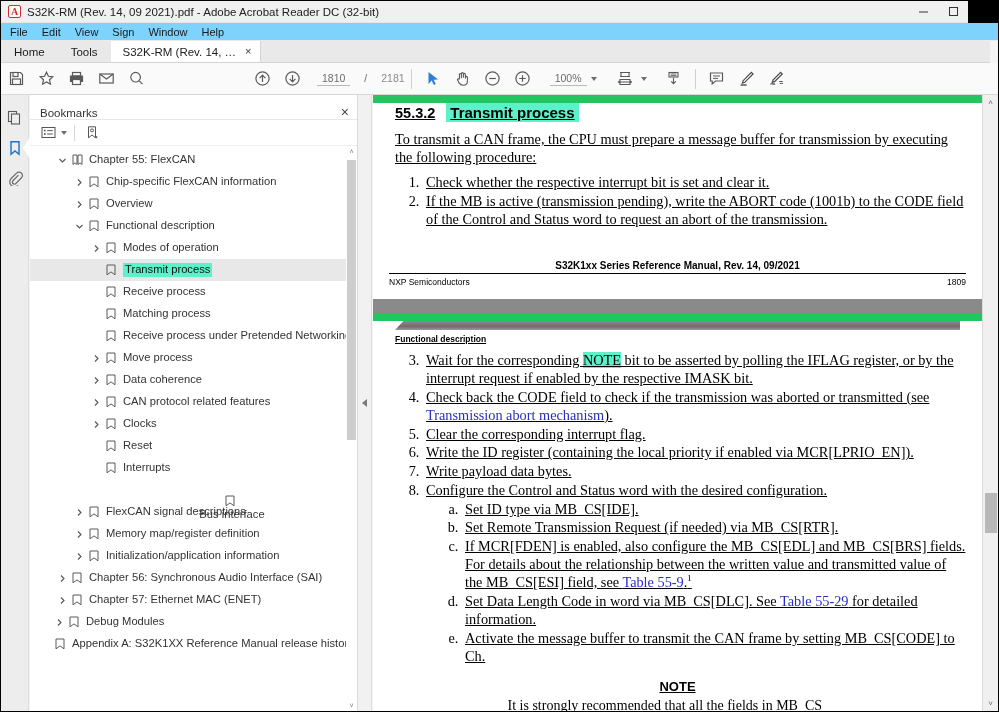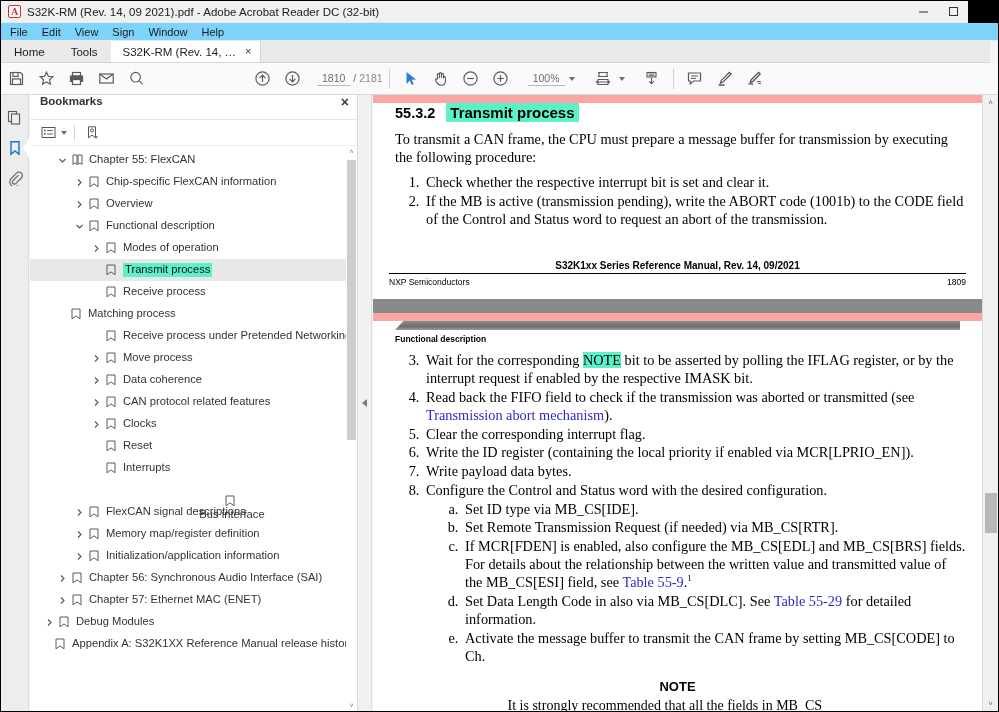"1810" .page-box { gap: 3px -> 14px }
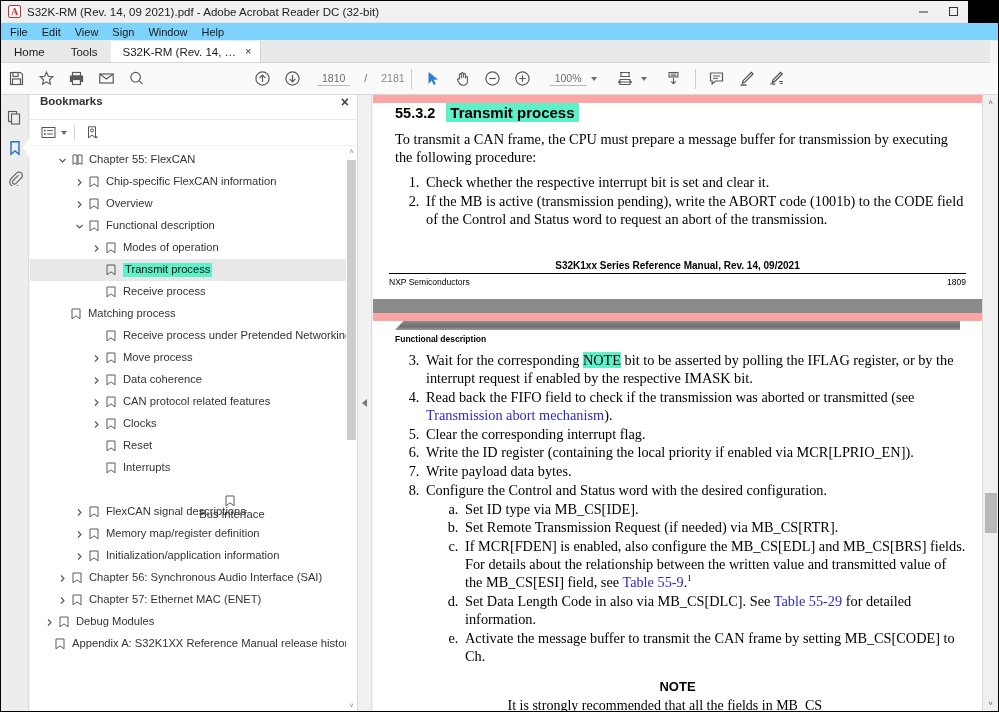"Bookmarks" .bm-header { align-items: flex-start -> flex-end; font-weight: bold -> none }
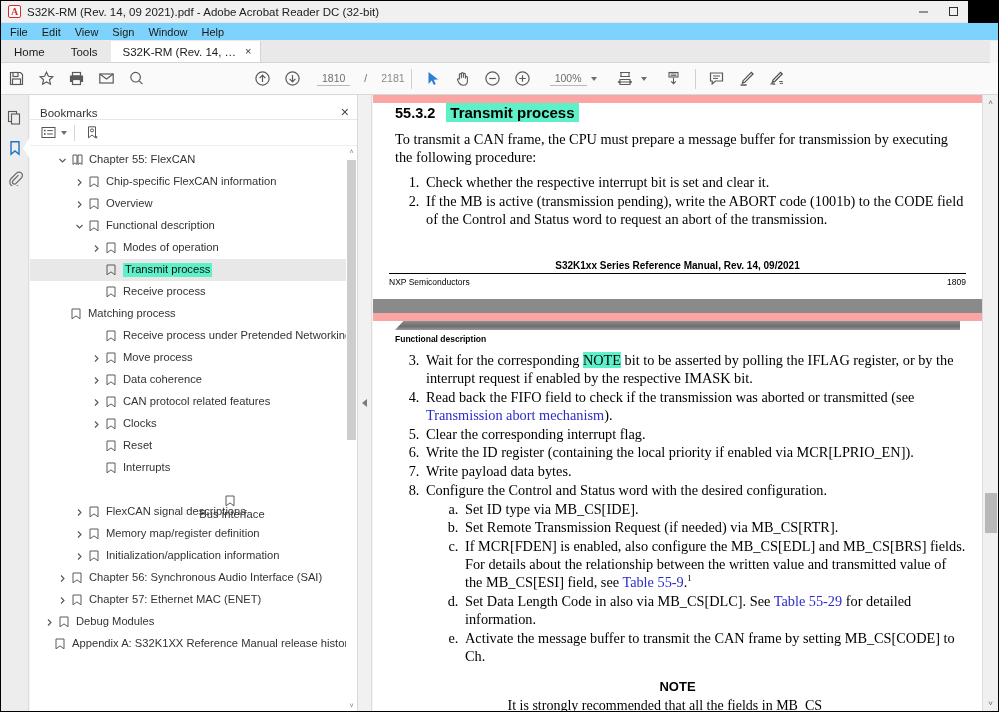"55.3.2" .pages { background: #fca5a5 -> #22c55e; text-decoration: none -> underline }
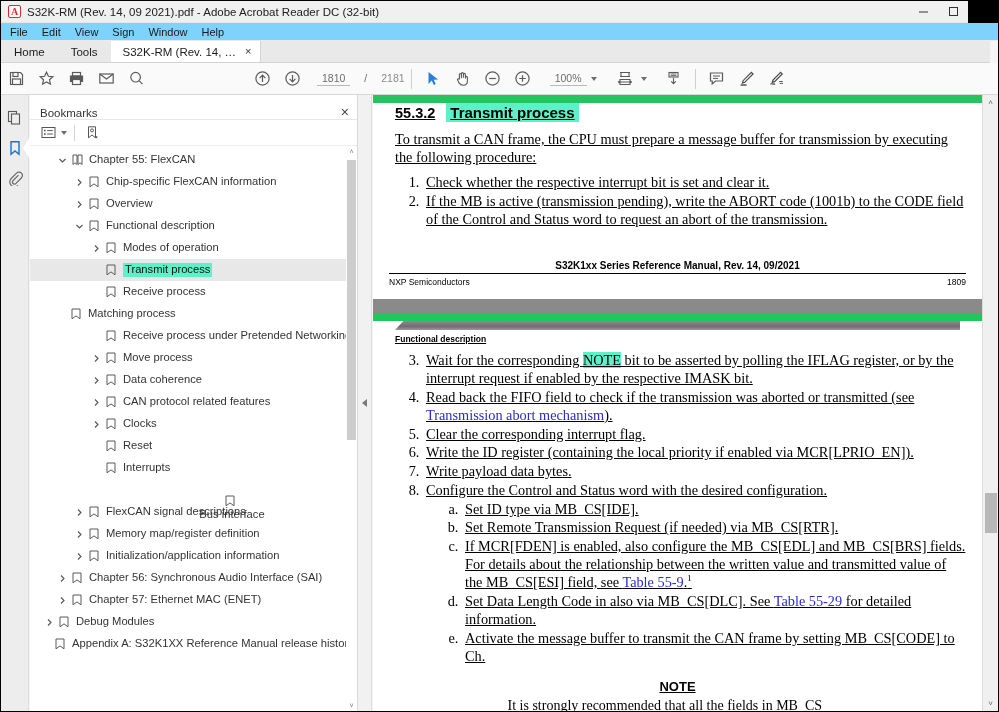"Matching process" div.bm-row { padding-left: 24px -> 59px }
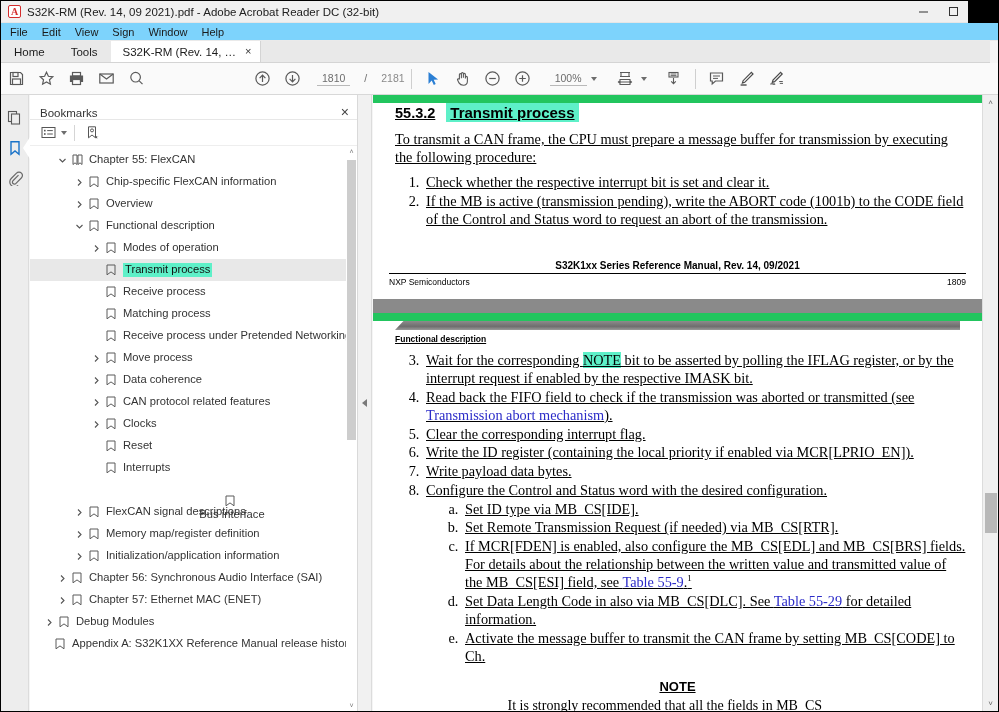"Read back the FIFO field" span { text: Read back the FIFO -> Check back the CODE }
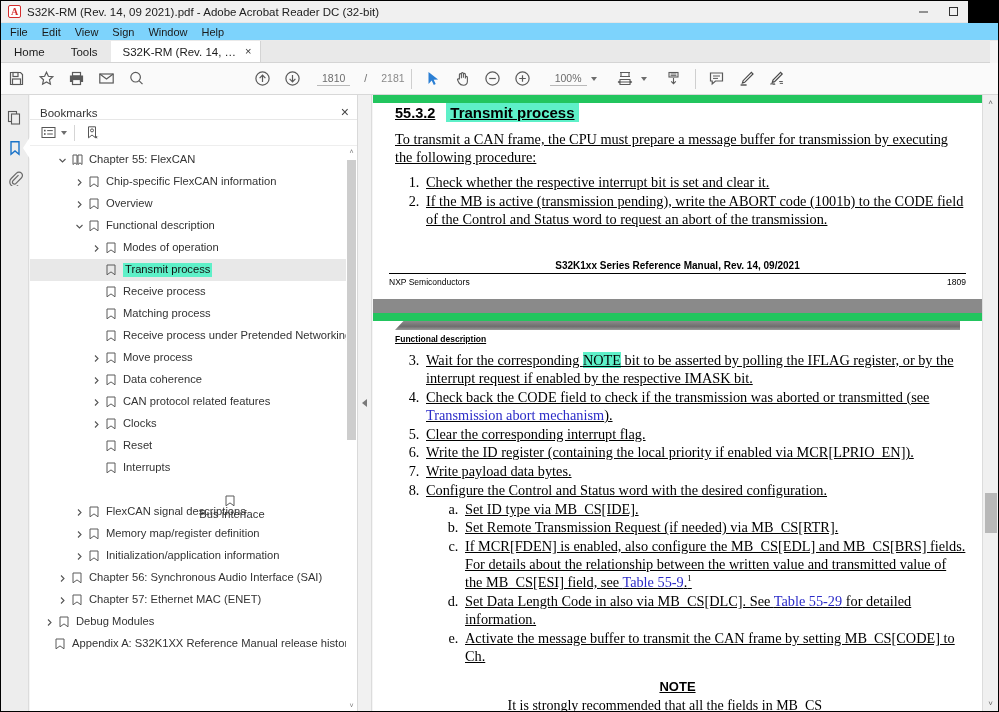"Set Data Length Code in" span { text: also -> word }
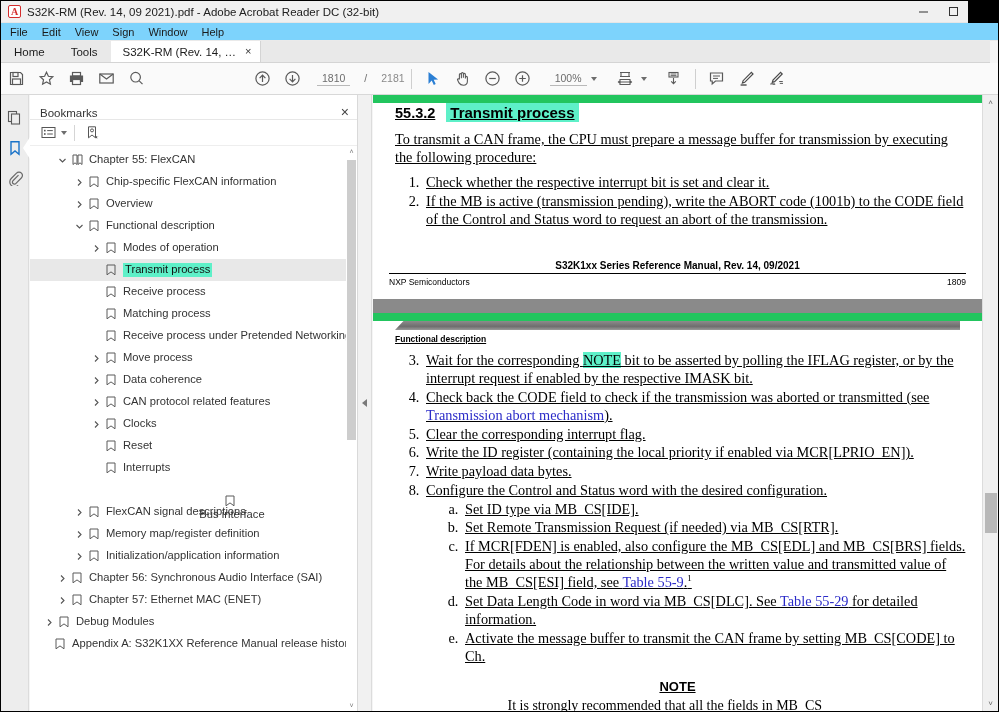"Debug Modules" div.bm-row { padding-left: 12px -> 22px }
